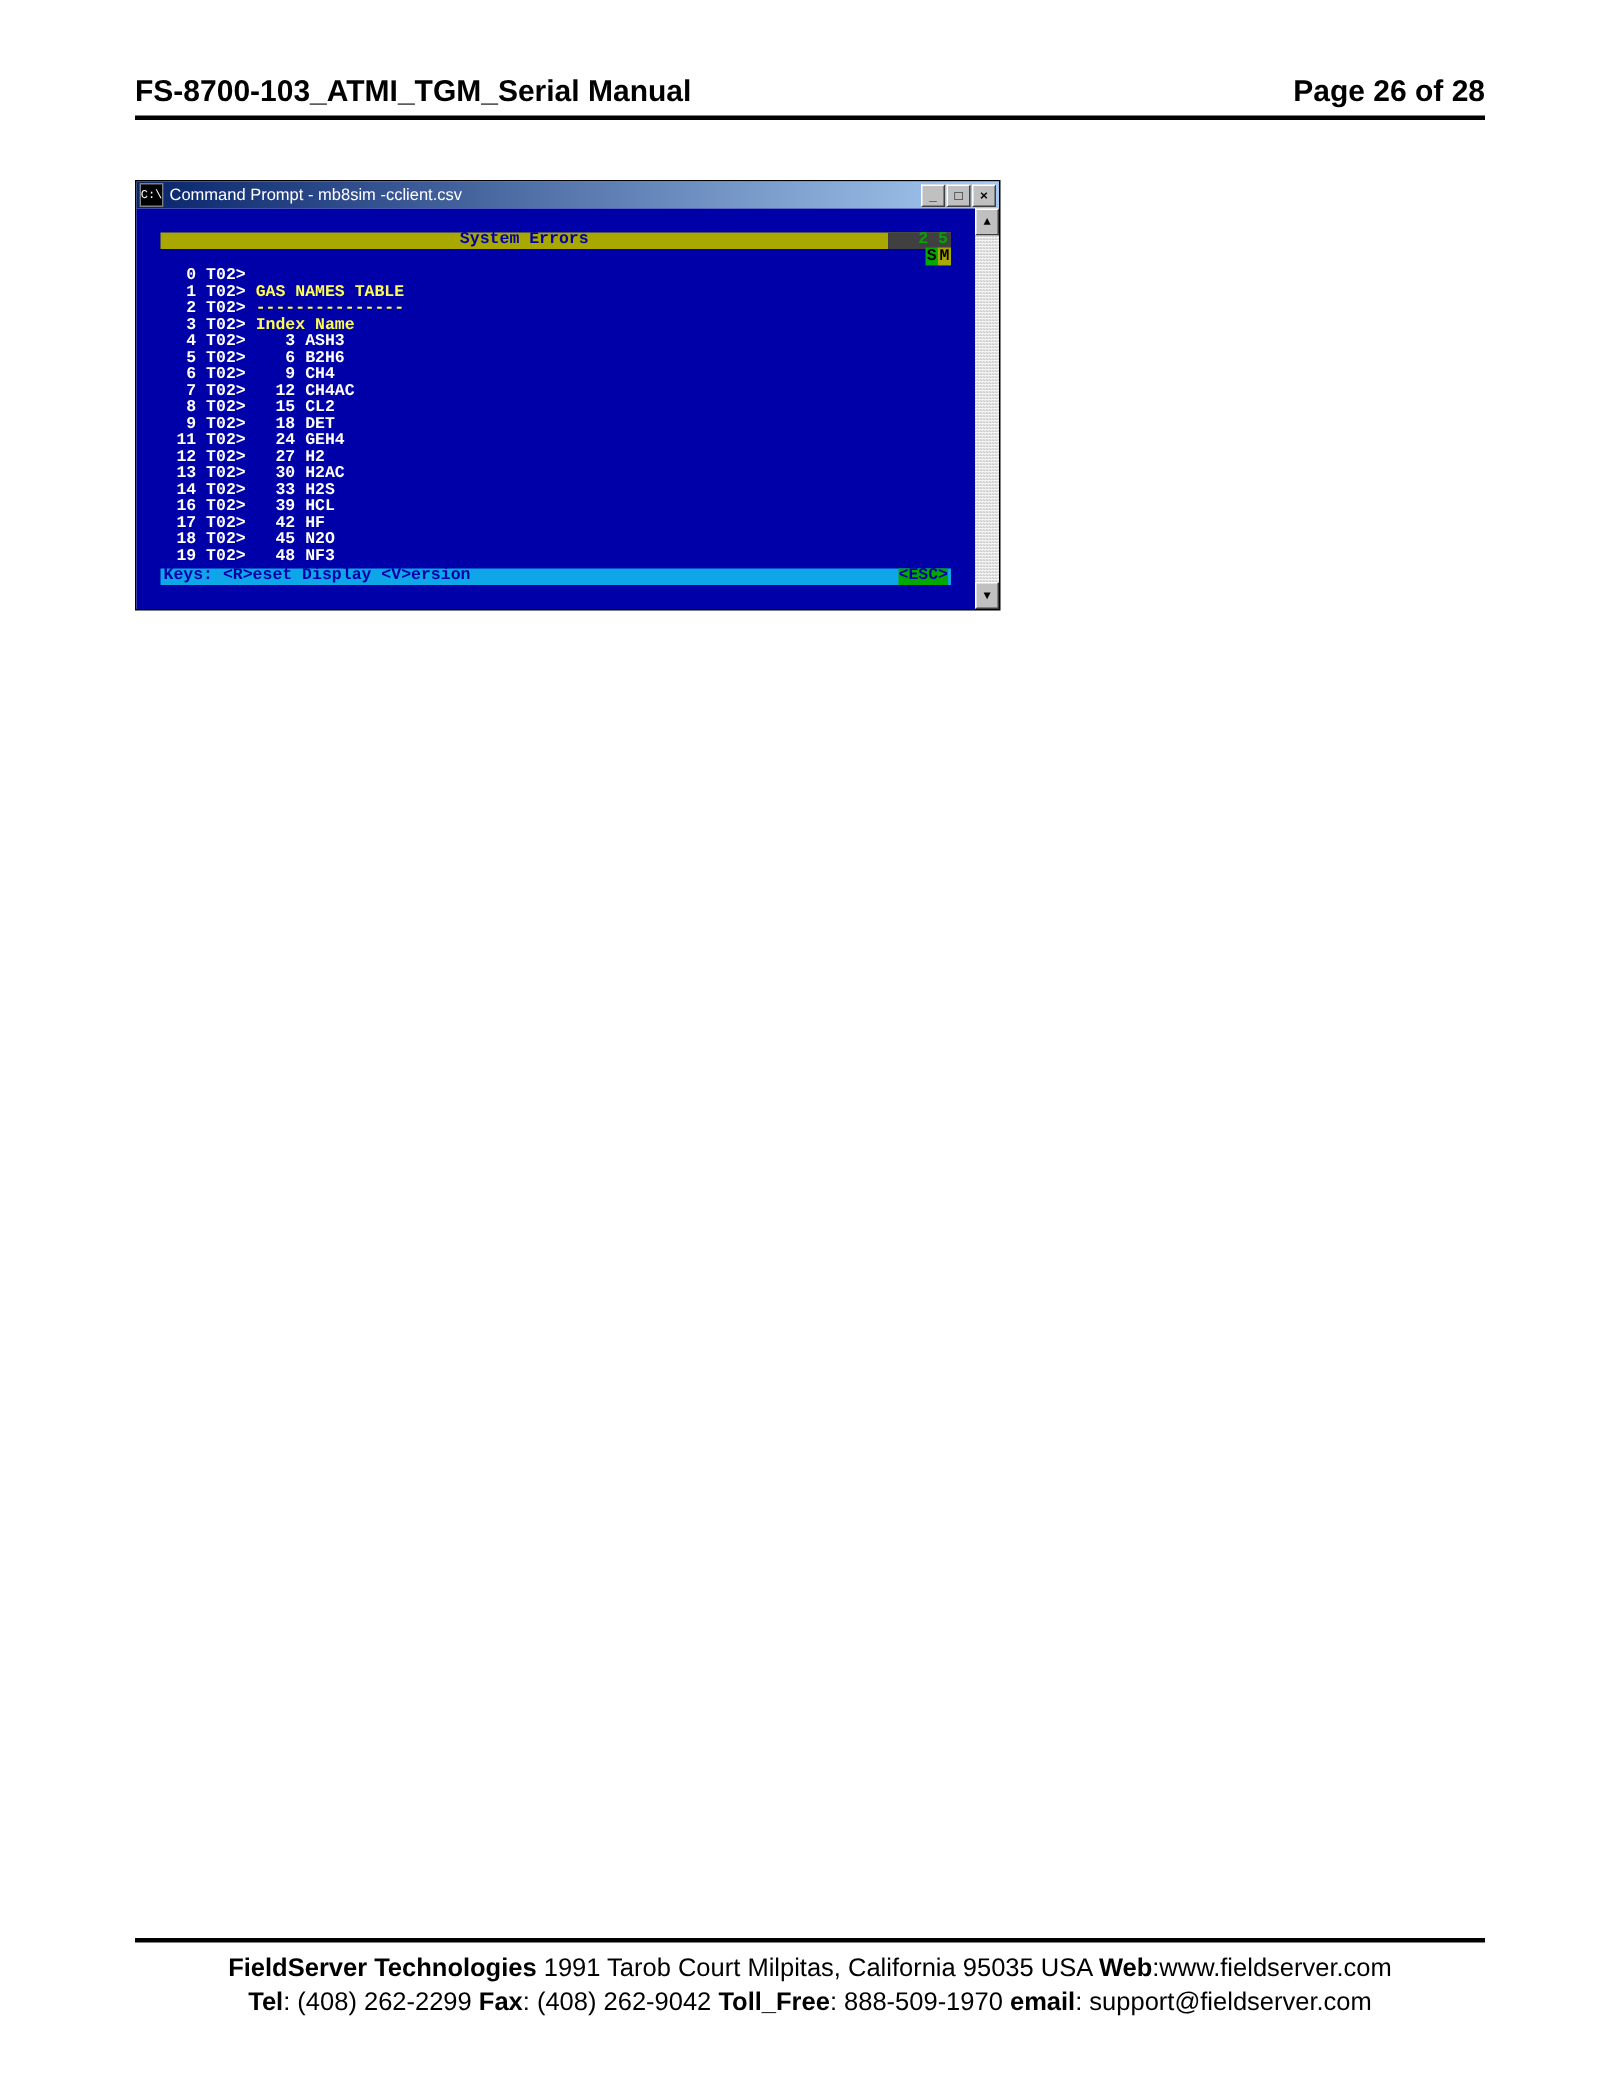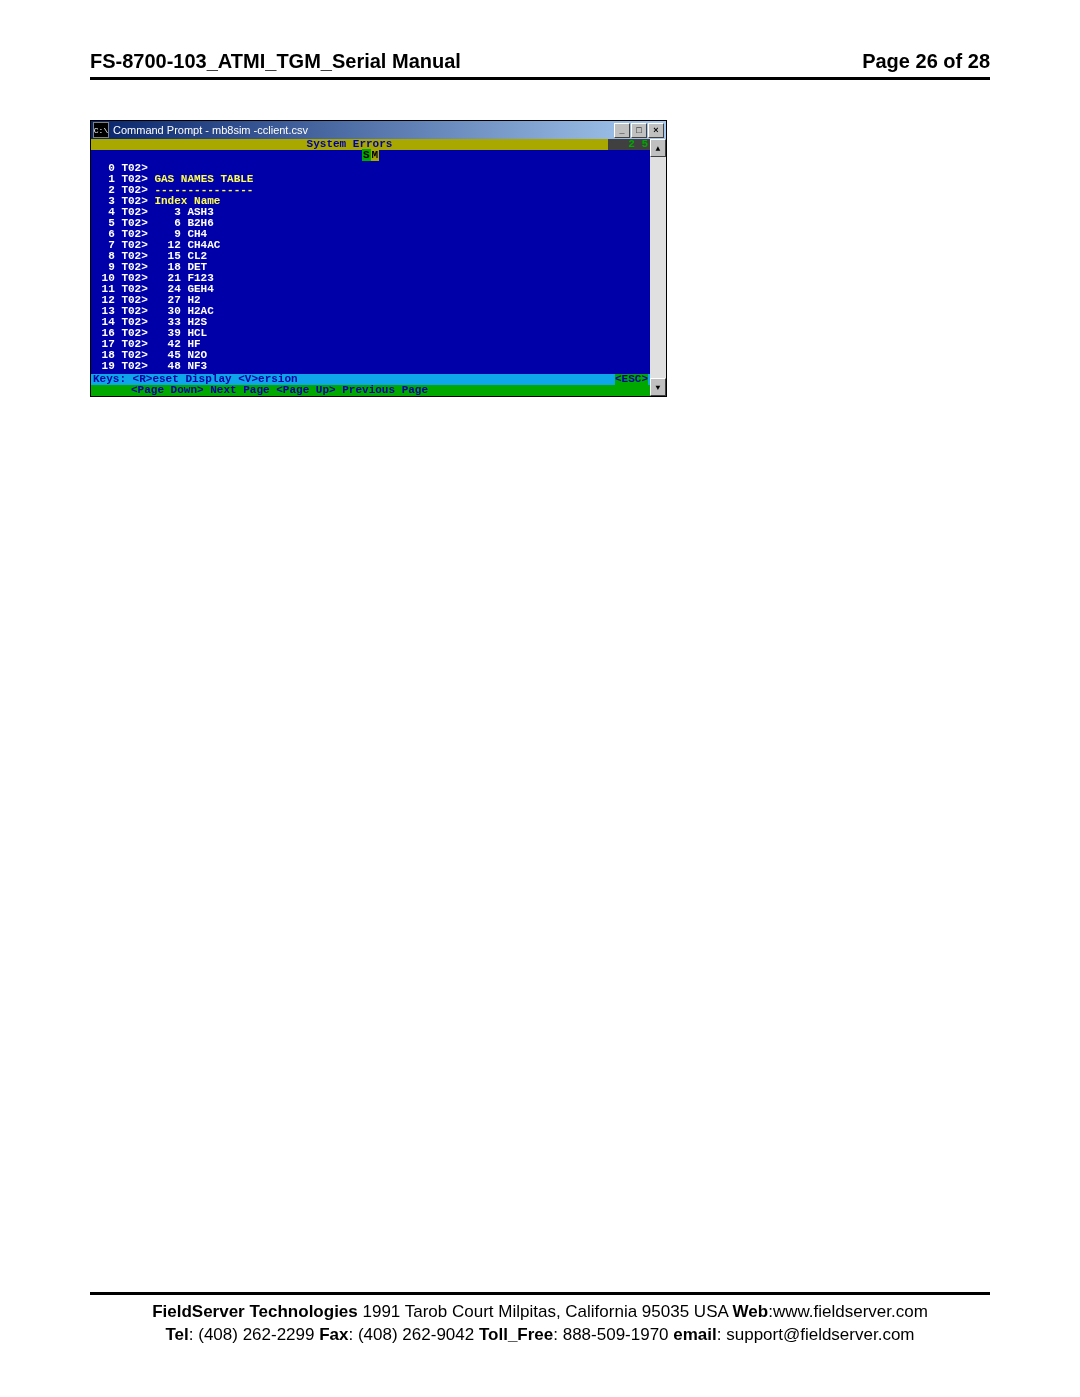"System Errors" .terminal { padding: 0 -> 16px }
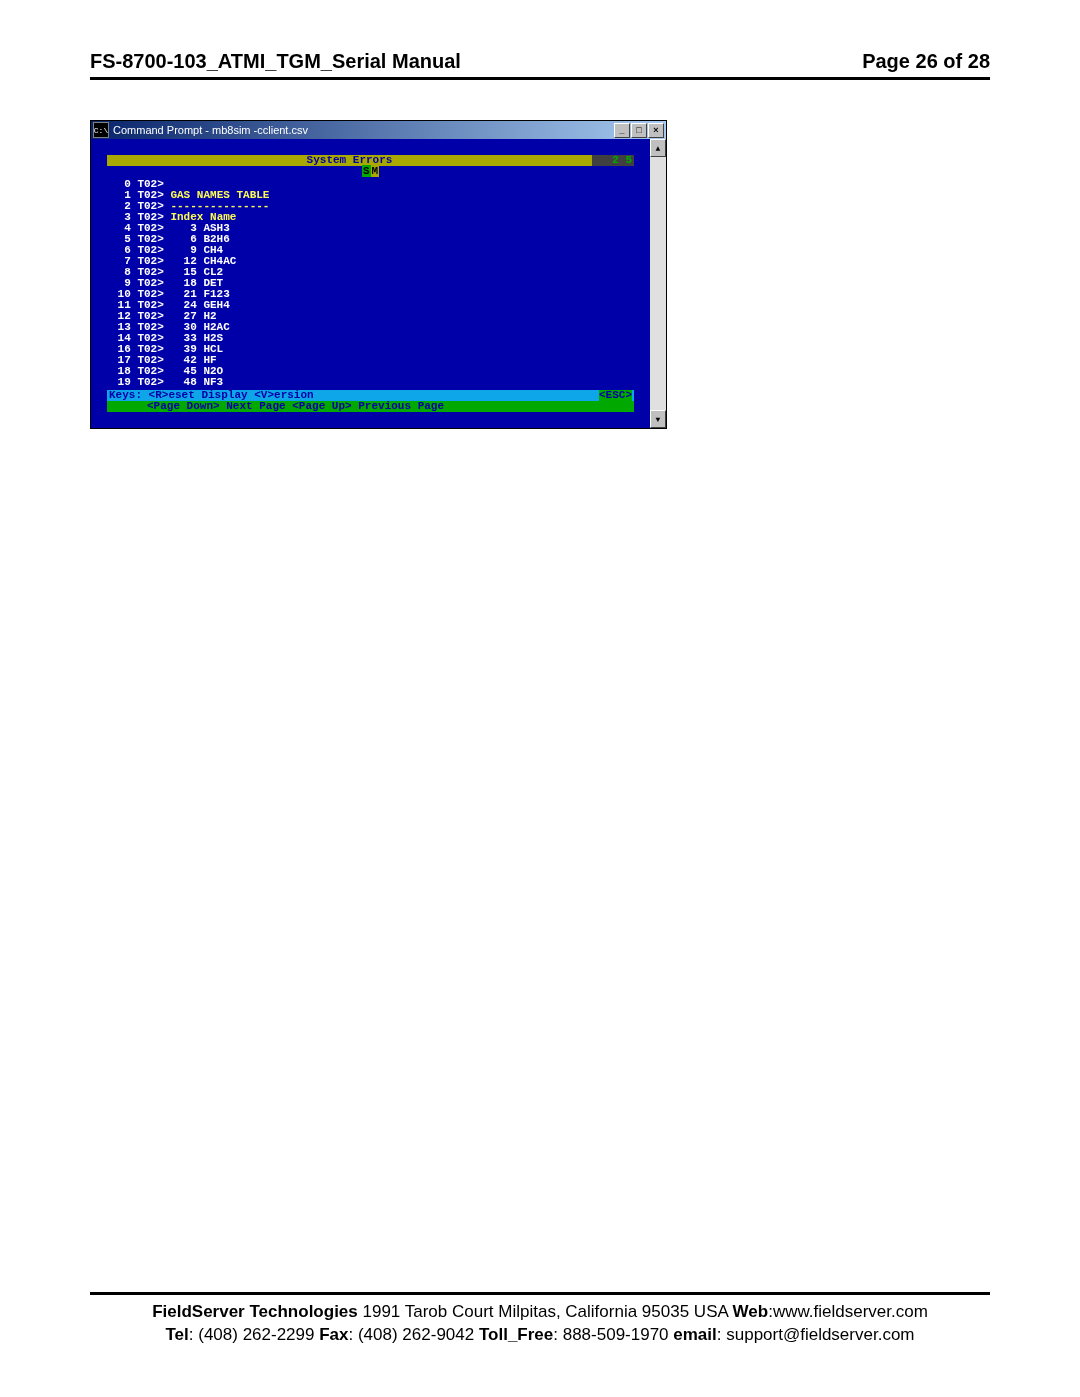"S M" div.status-row { justify-content: center -> flex-end }
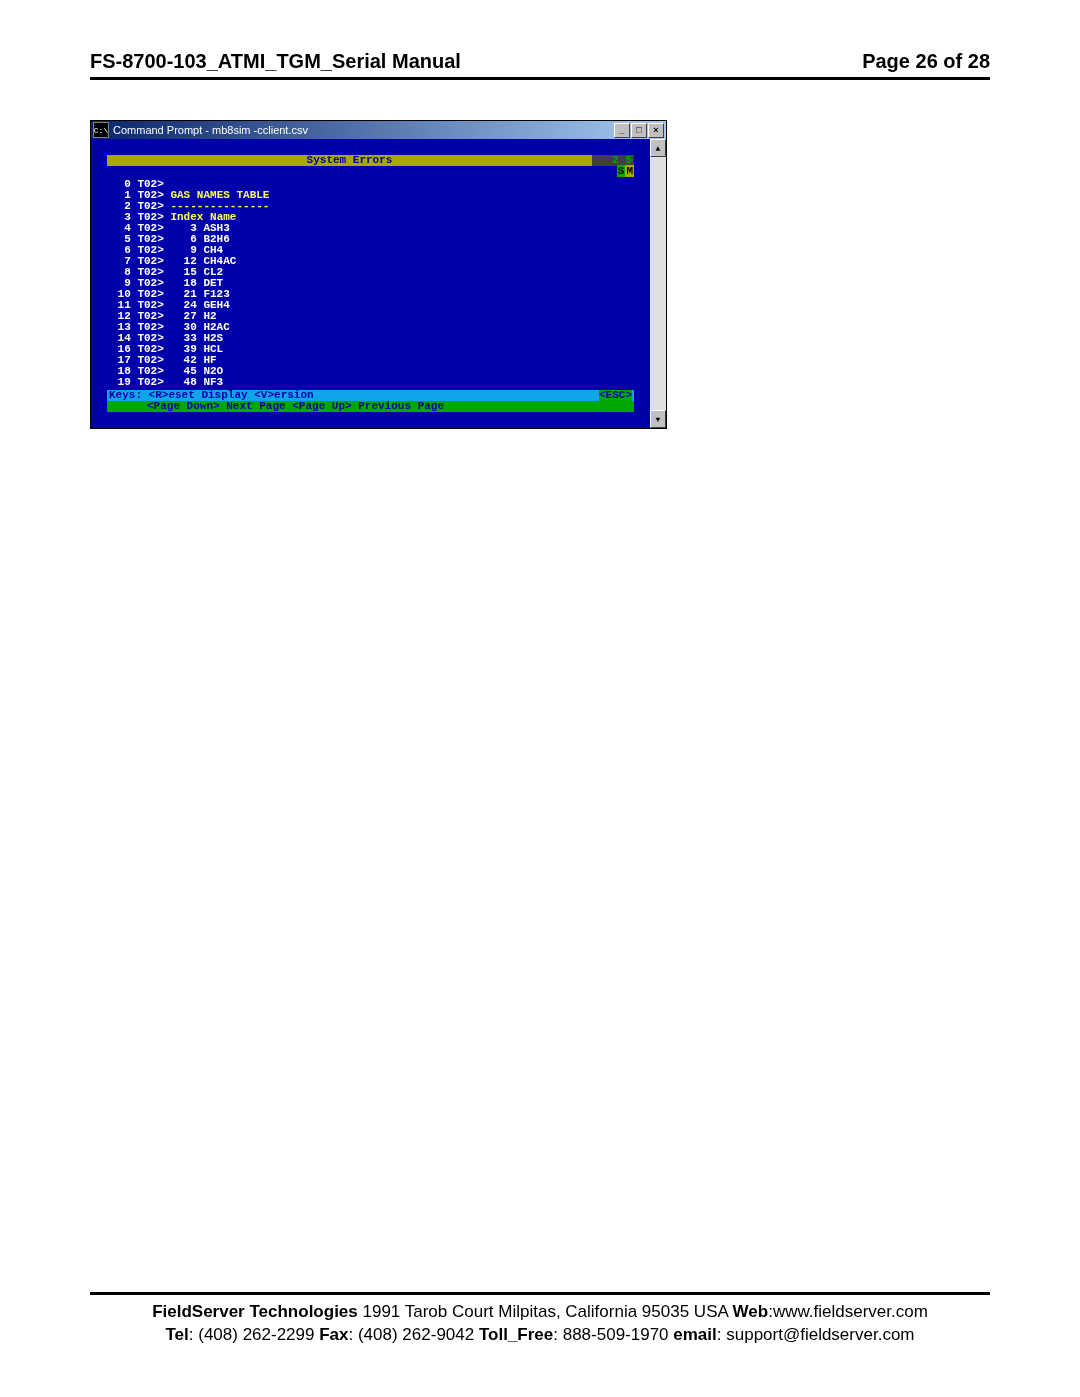"10 T02> 21 F123" div.row { html: <div><span> 10 T02&gt; 21 </span><span>F123</span></div> -> none }
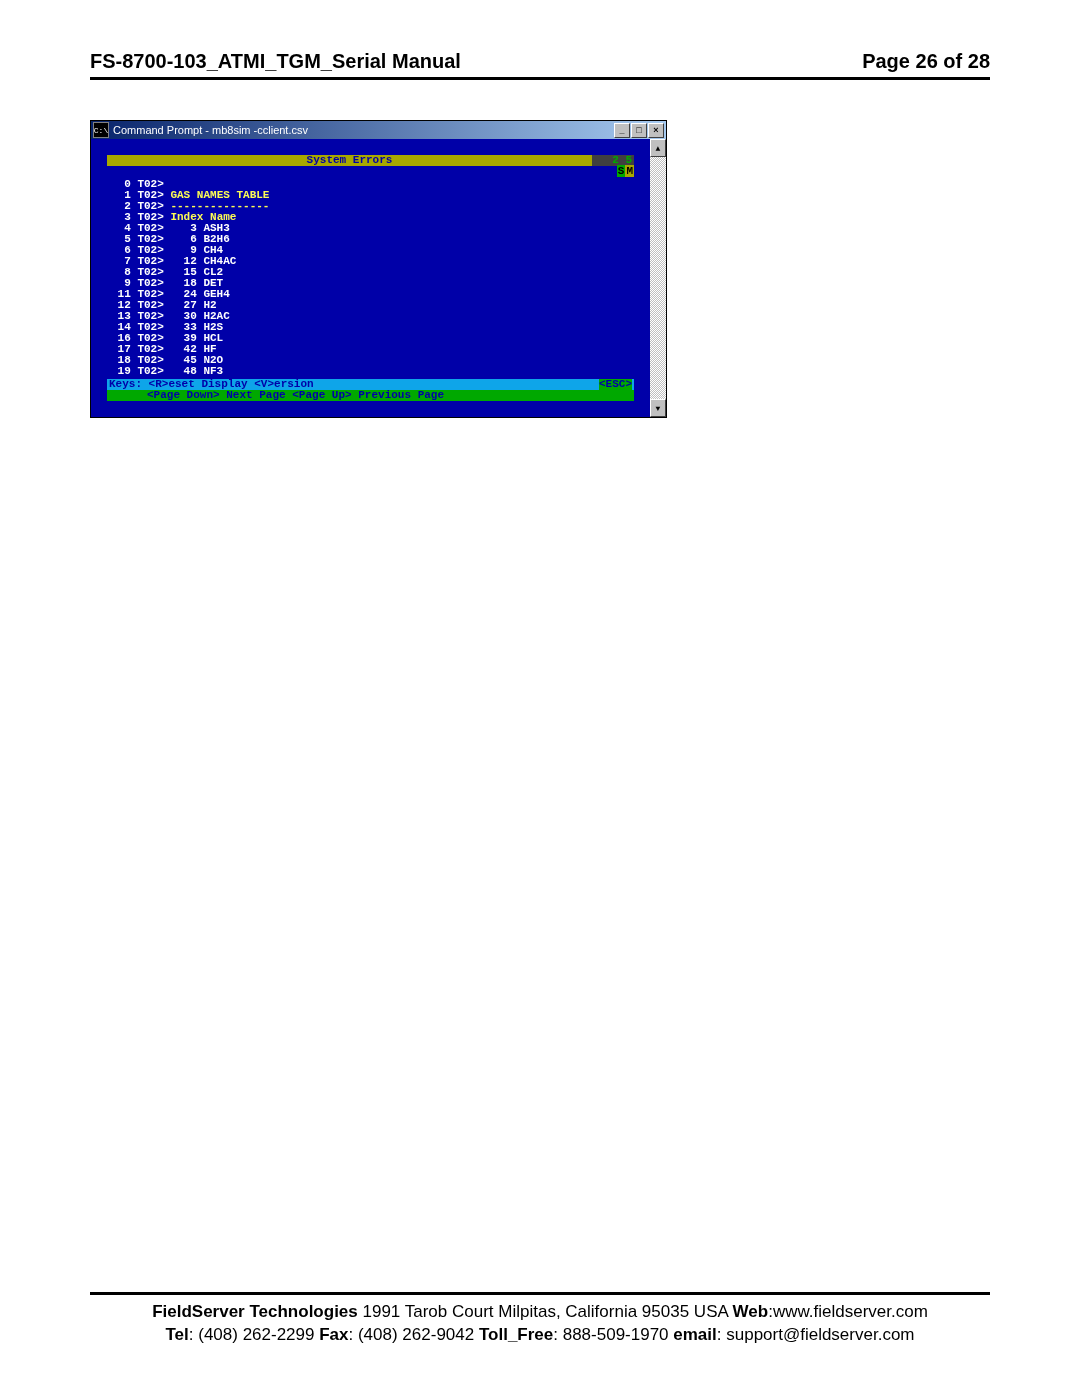"<Page Down> Next Page <Page" div.footer-term-line2 { html: <div>&lt;Page Down&gt; Next Page &lt;Page Up&gt; Previous Page</div> -> none }
